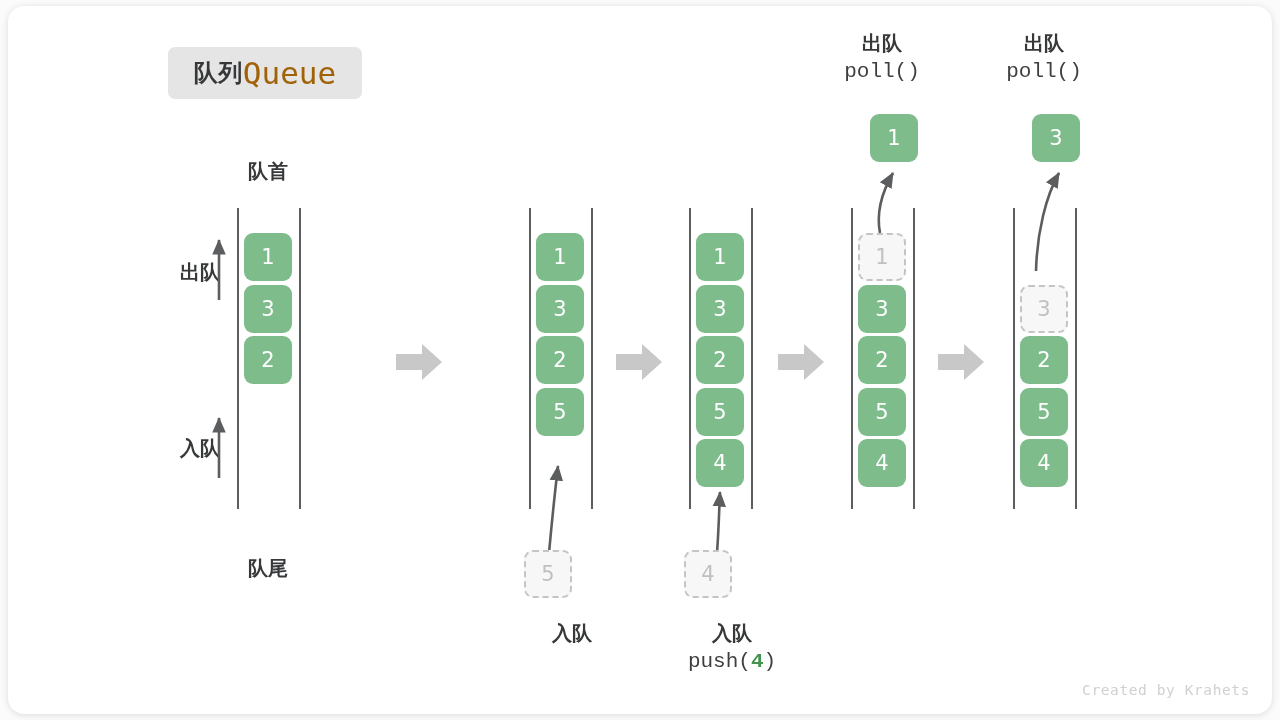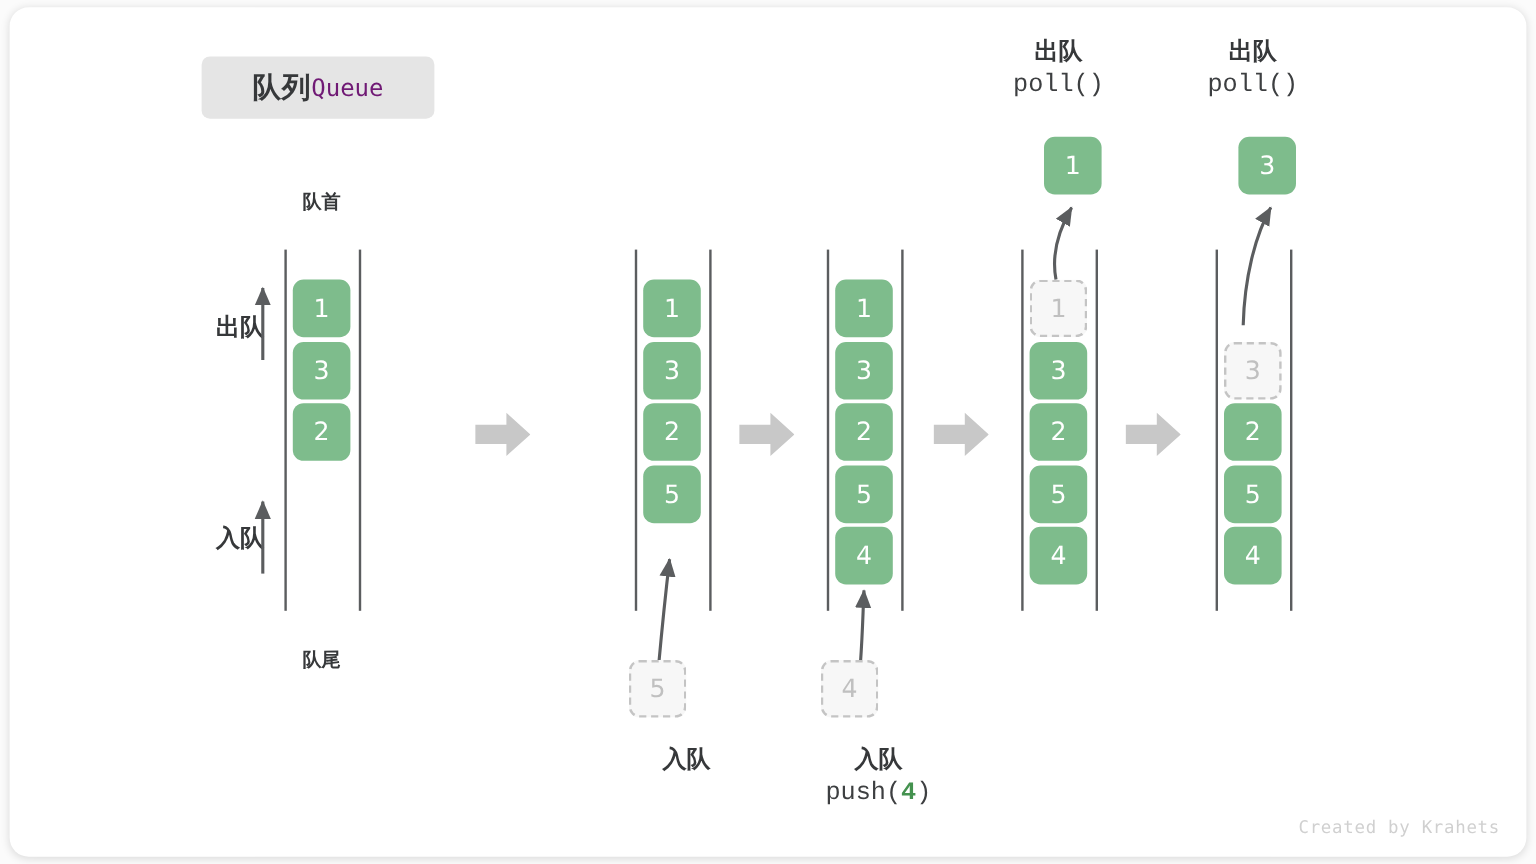"Queue" #title-badge .en { color: #701a75 -> #a16207; font-size: 20px -> 31px }
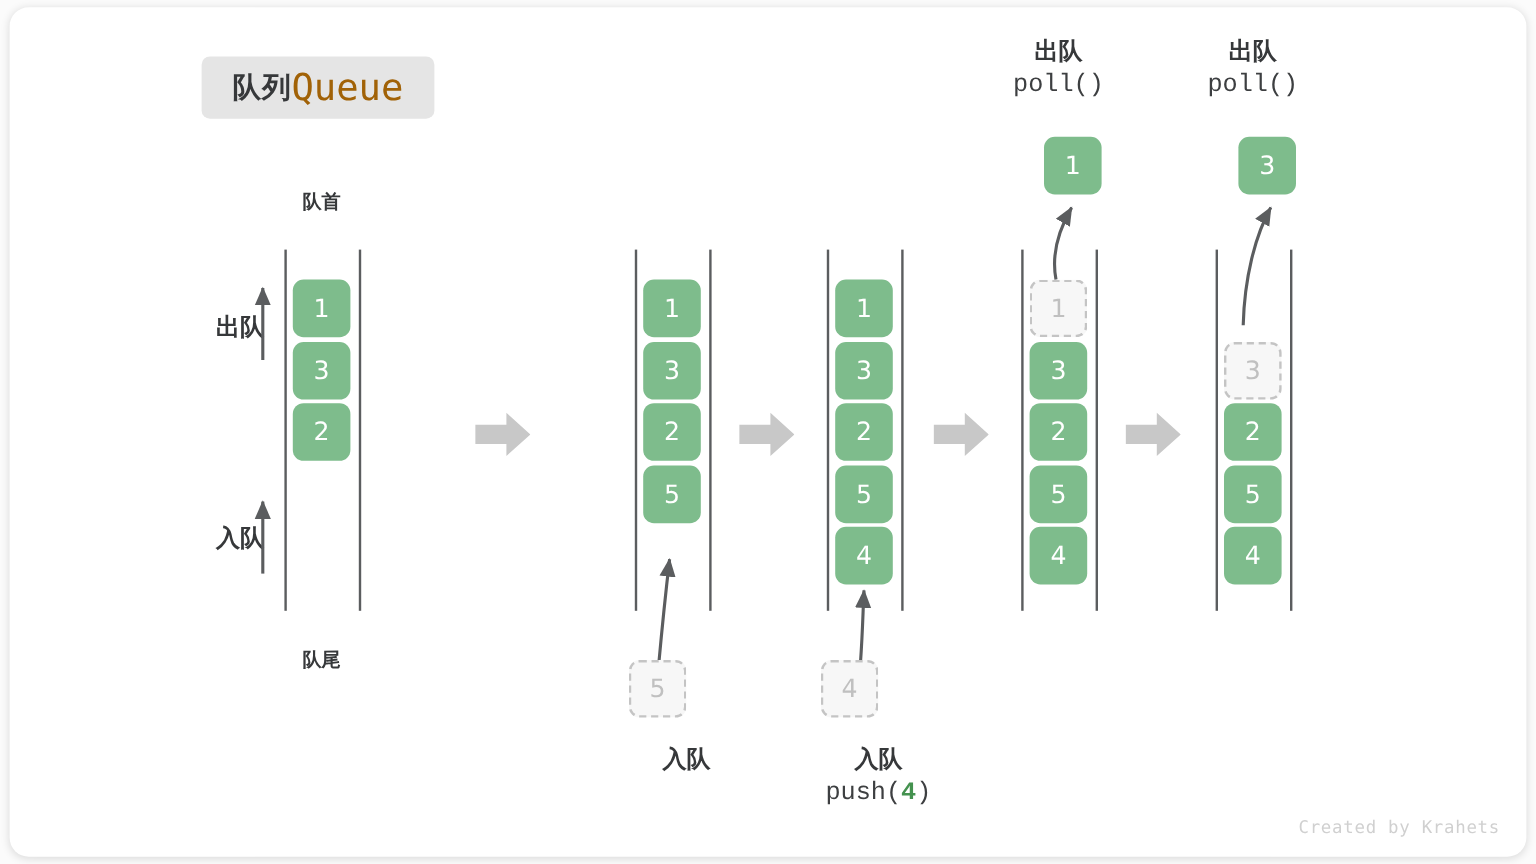"队首" .head-label, .tail-label { font-size: 16px -> 20px }
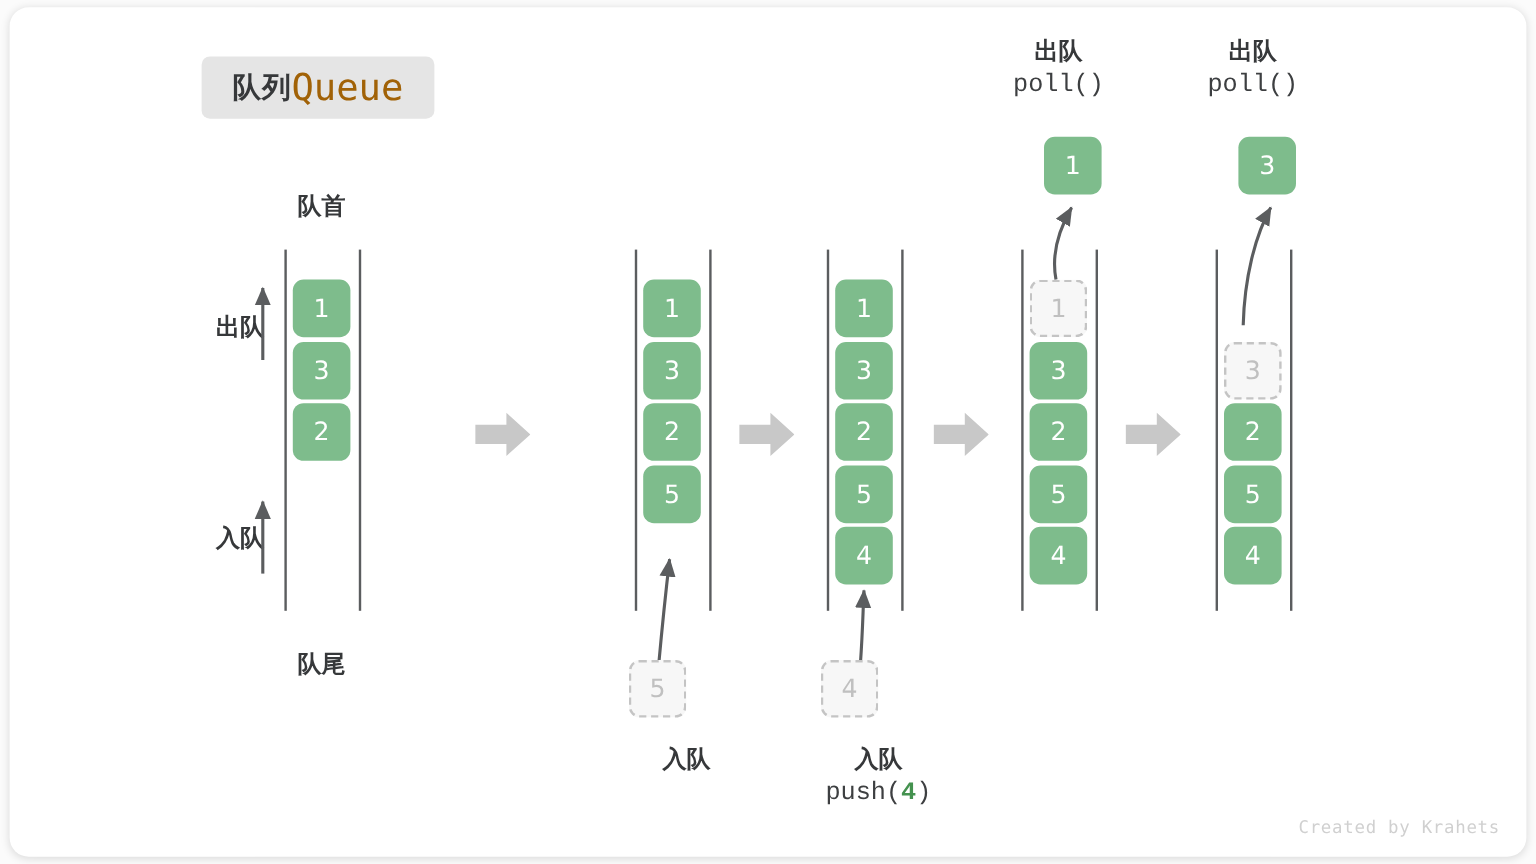"队尾" div.tail-label { top: 540px -> 555px }
